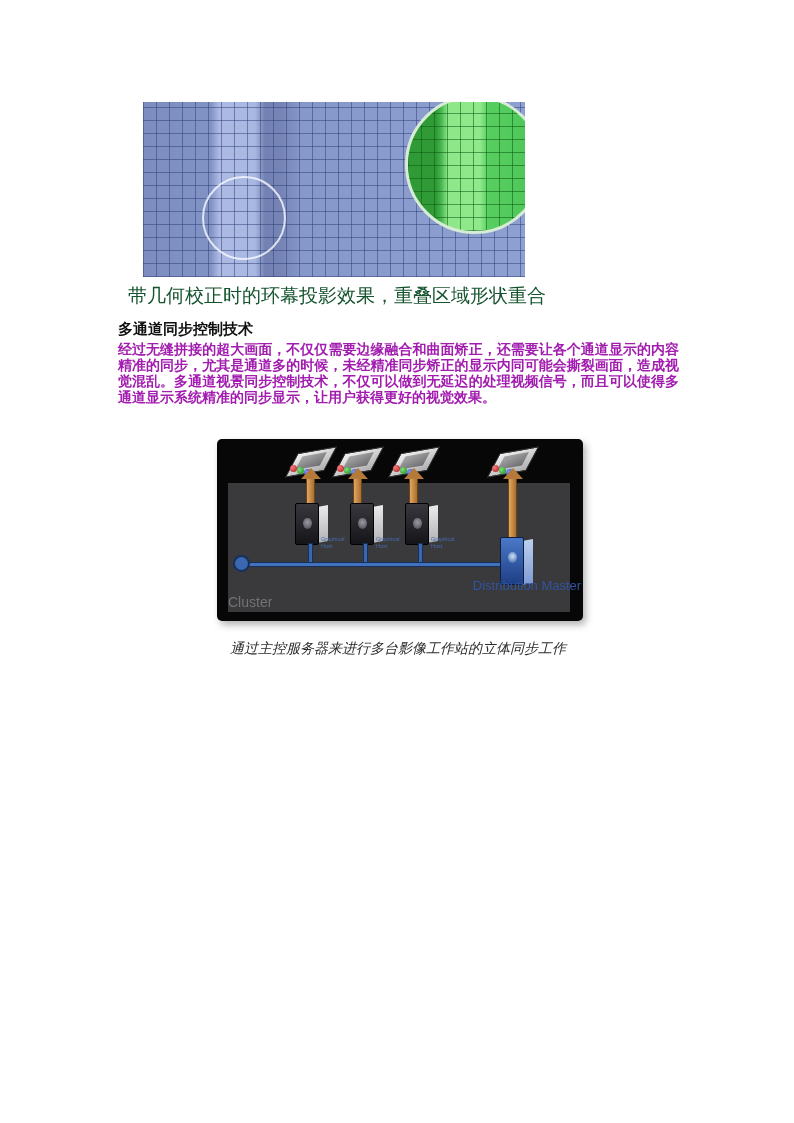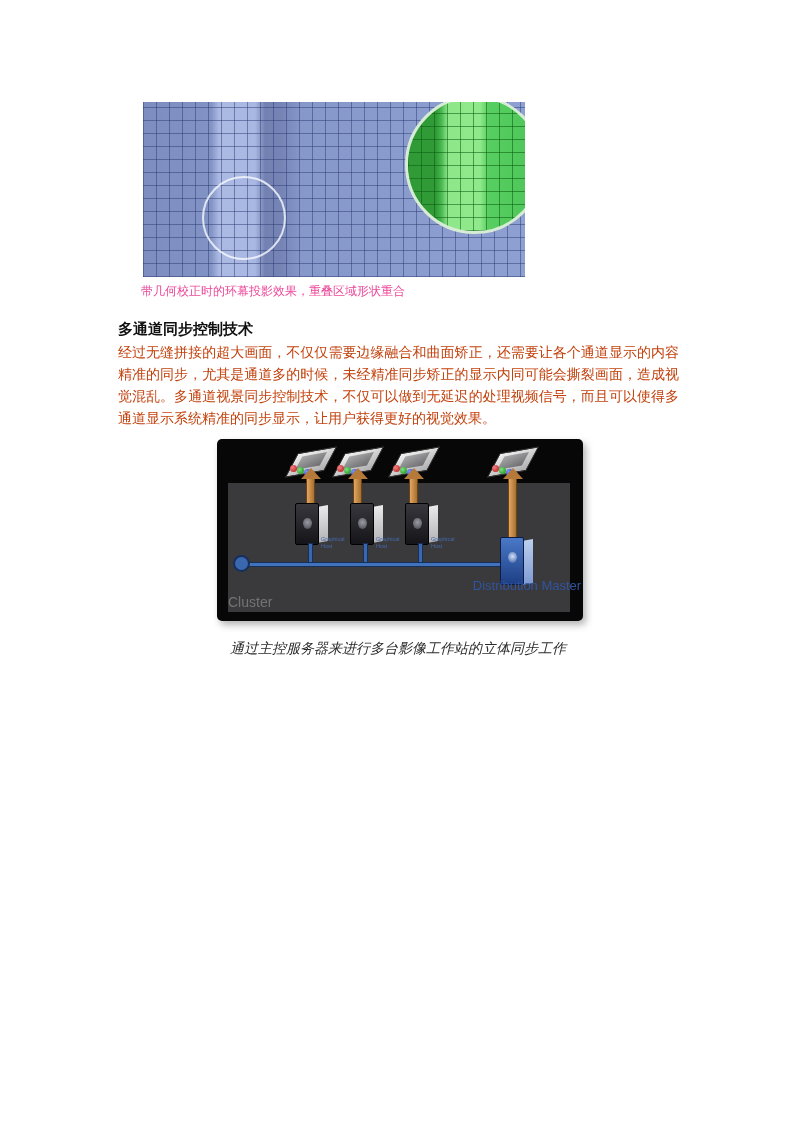"带几何校正时的环幕投影效果，重叠区域形状重合" .caption1 { color: #ec4899 -> #14532d; font-size: 12px -> 19px; left: 141px -> 128px }
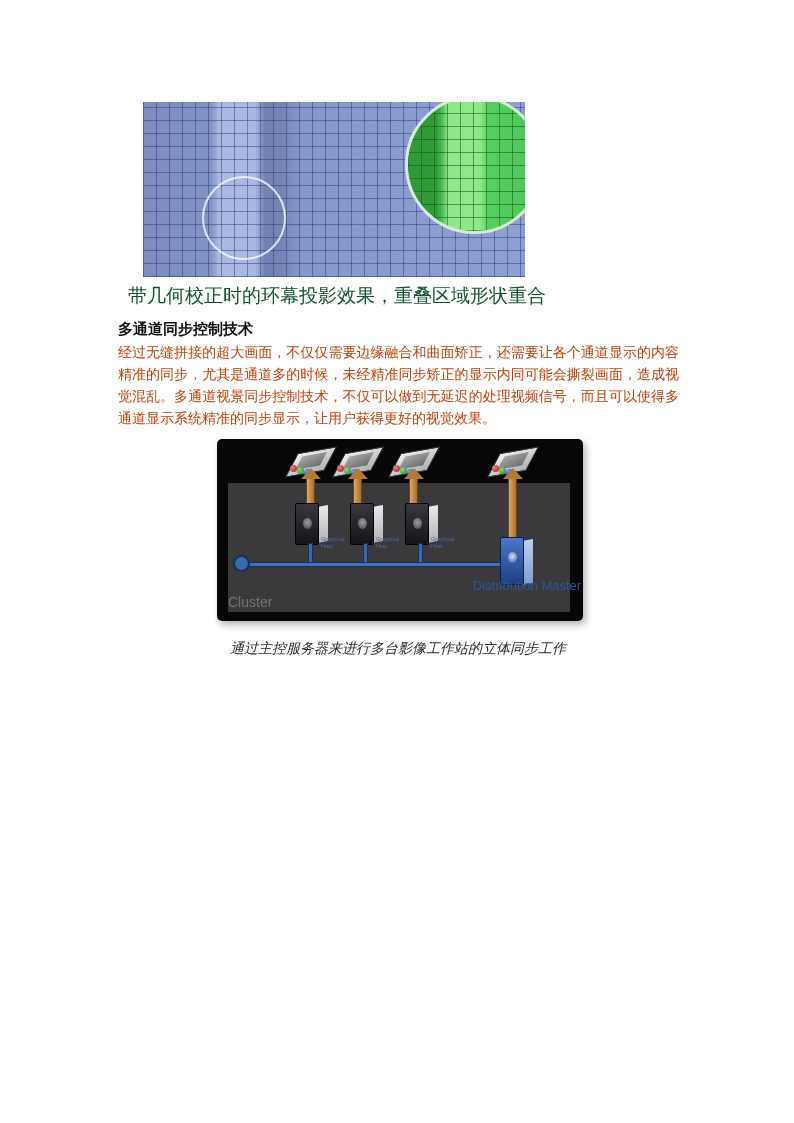"经过无缝拼接的超大画面，不仅仅需要边缘融合和曲面矫正，还需要让各个通道显示的内容" .para { color: #c2410c -> #a21caf; font-weight: none -> bold; line-height: 22px -> 16px }
